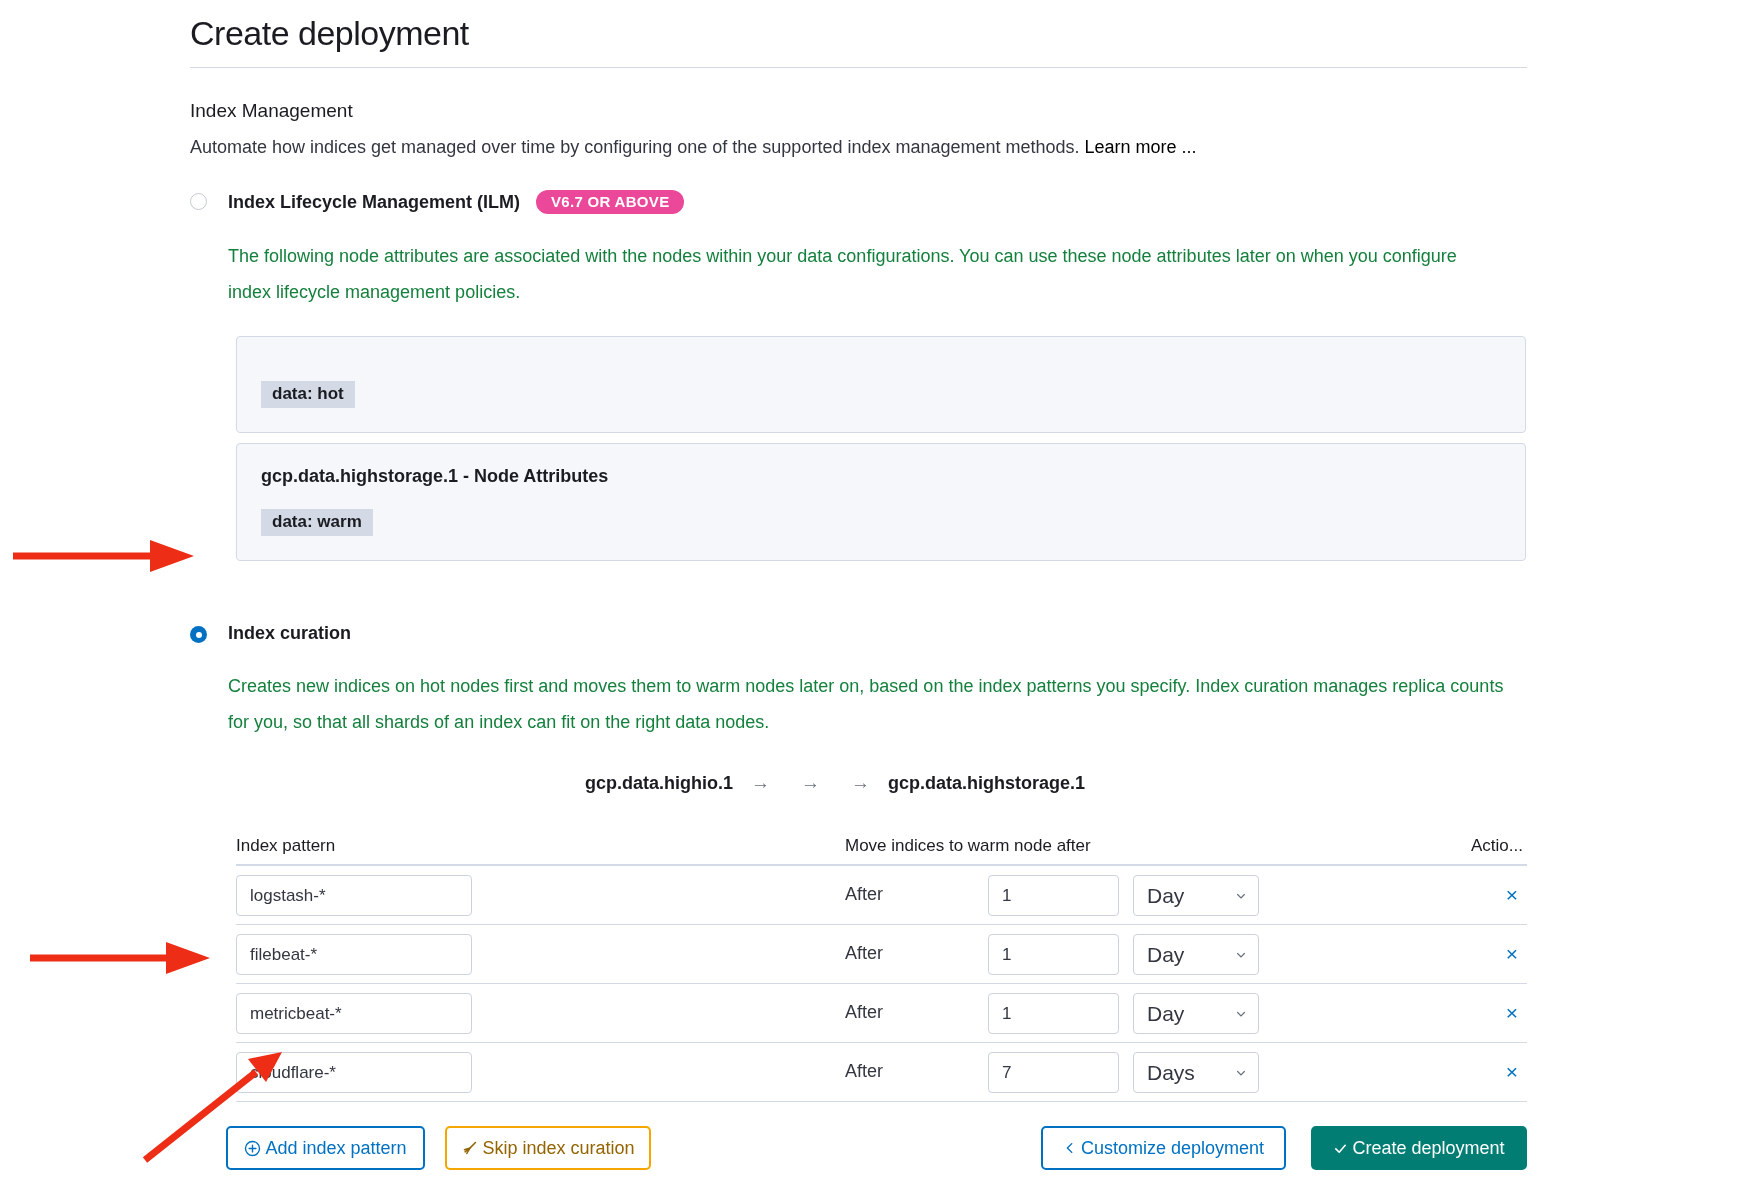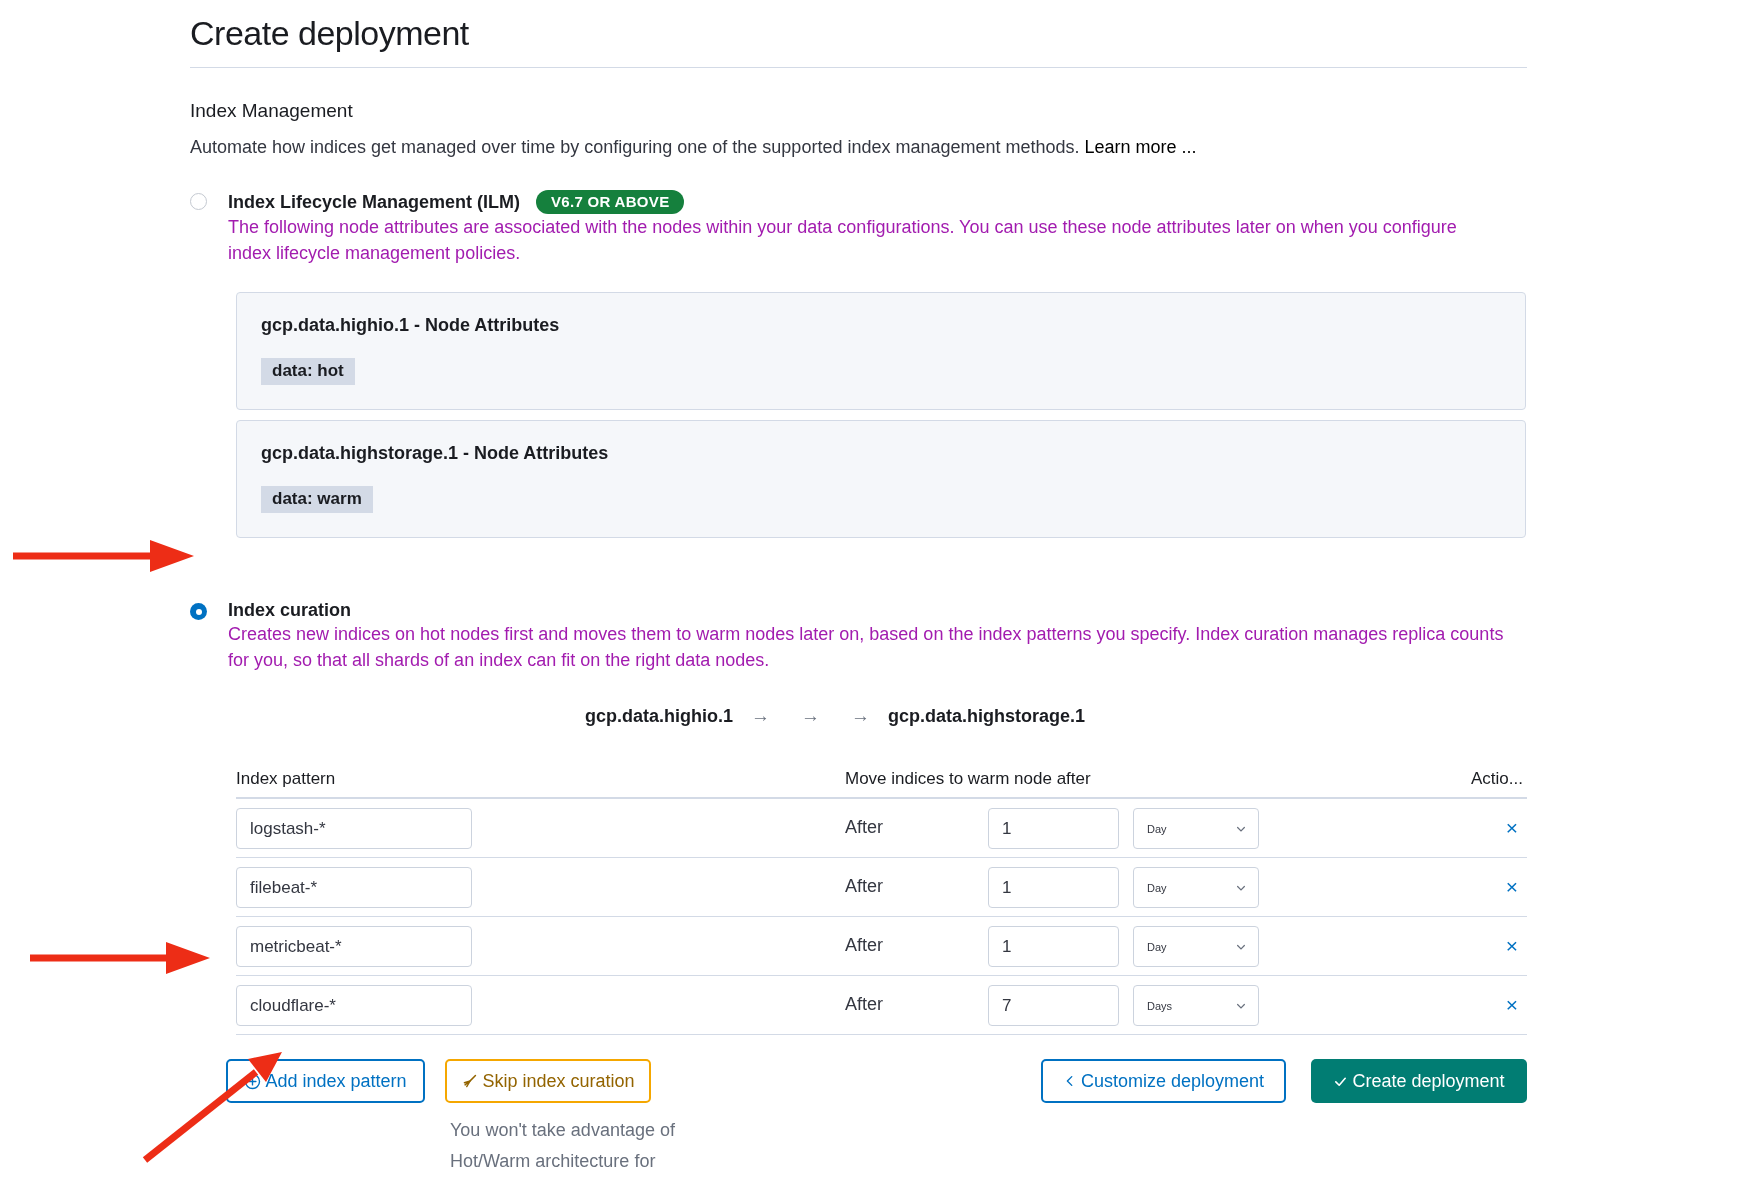"V6.7 OR ABOVE" .badge-pink { background: #15803d -> #ec4899 }
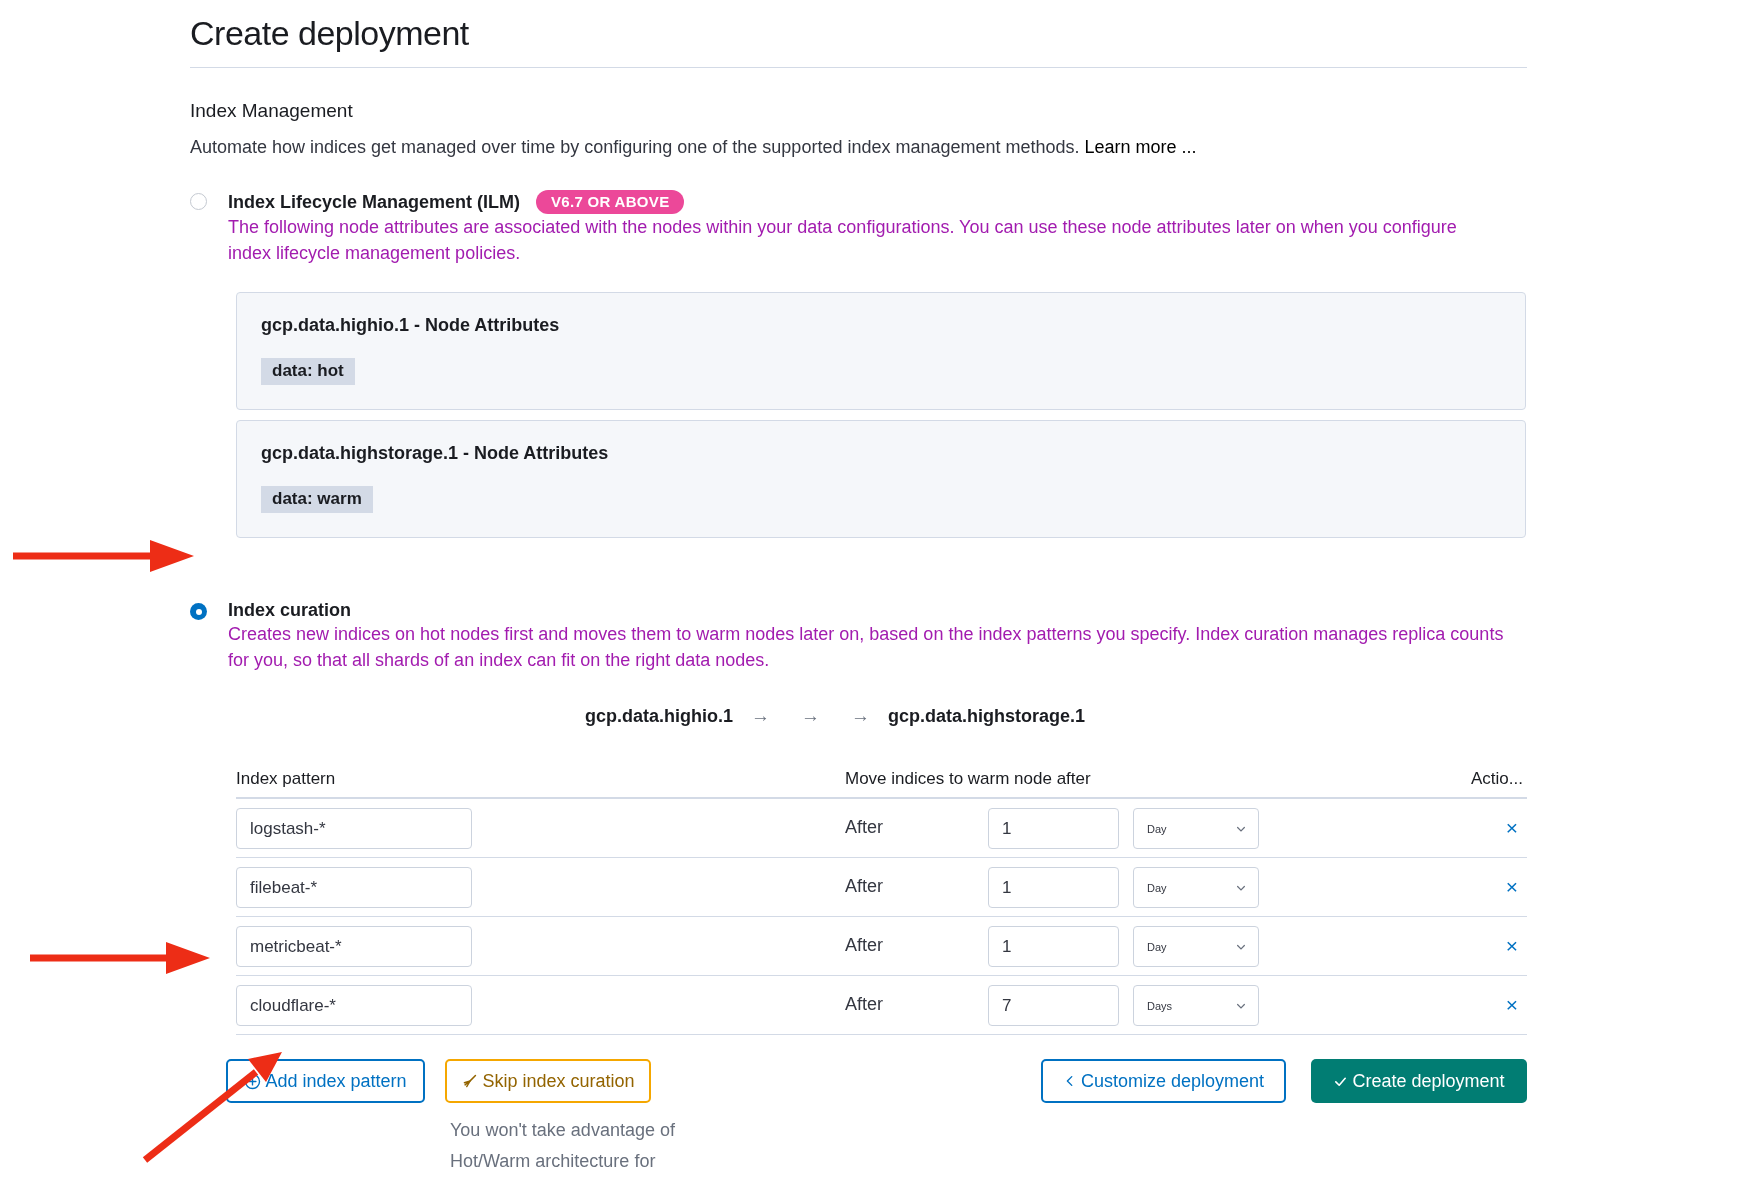"The following node attributes are" .option-desc { color: #a21caf -> #15803d; line-height: 26px -> 36px; margin-top: 0 -> 24px }
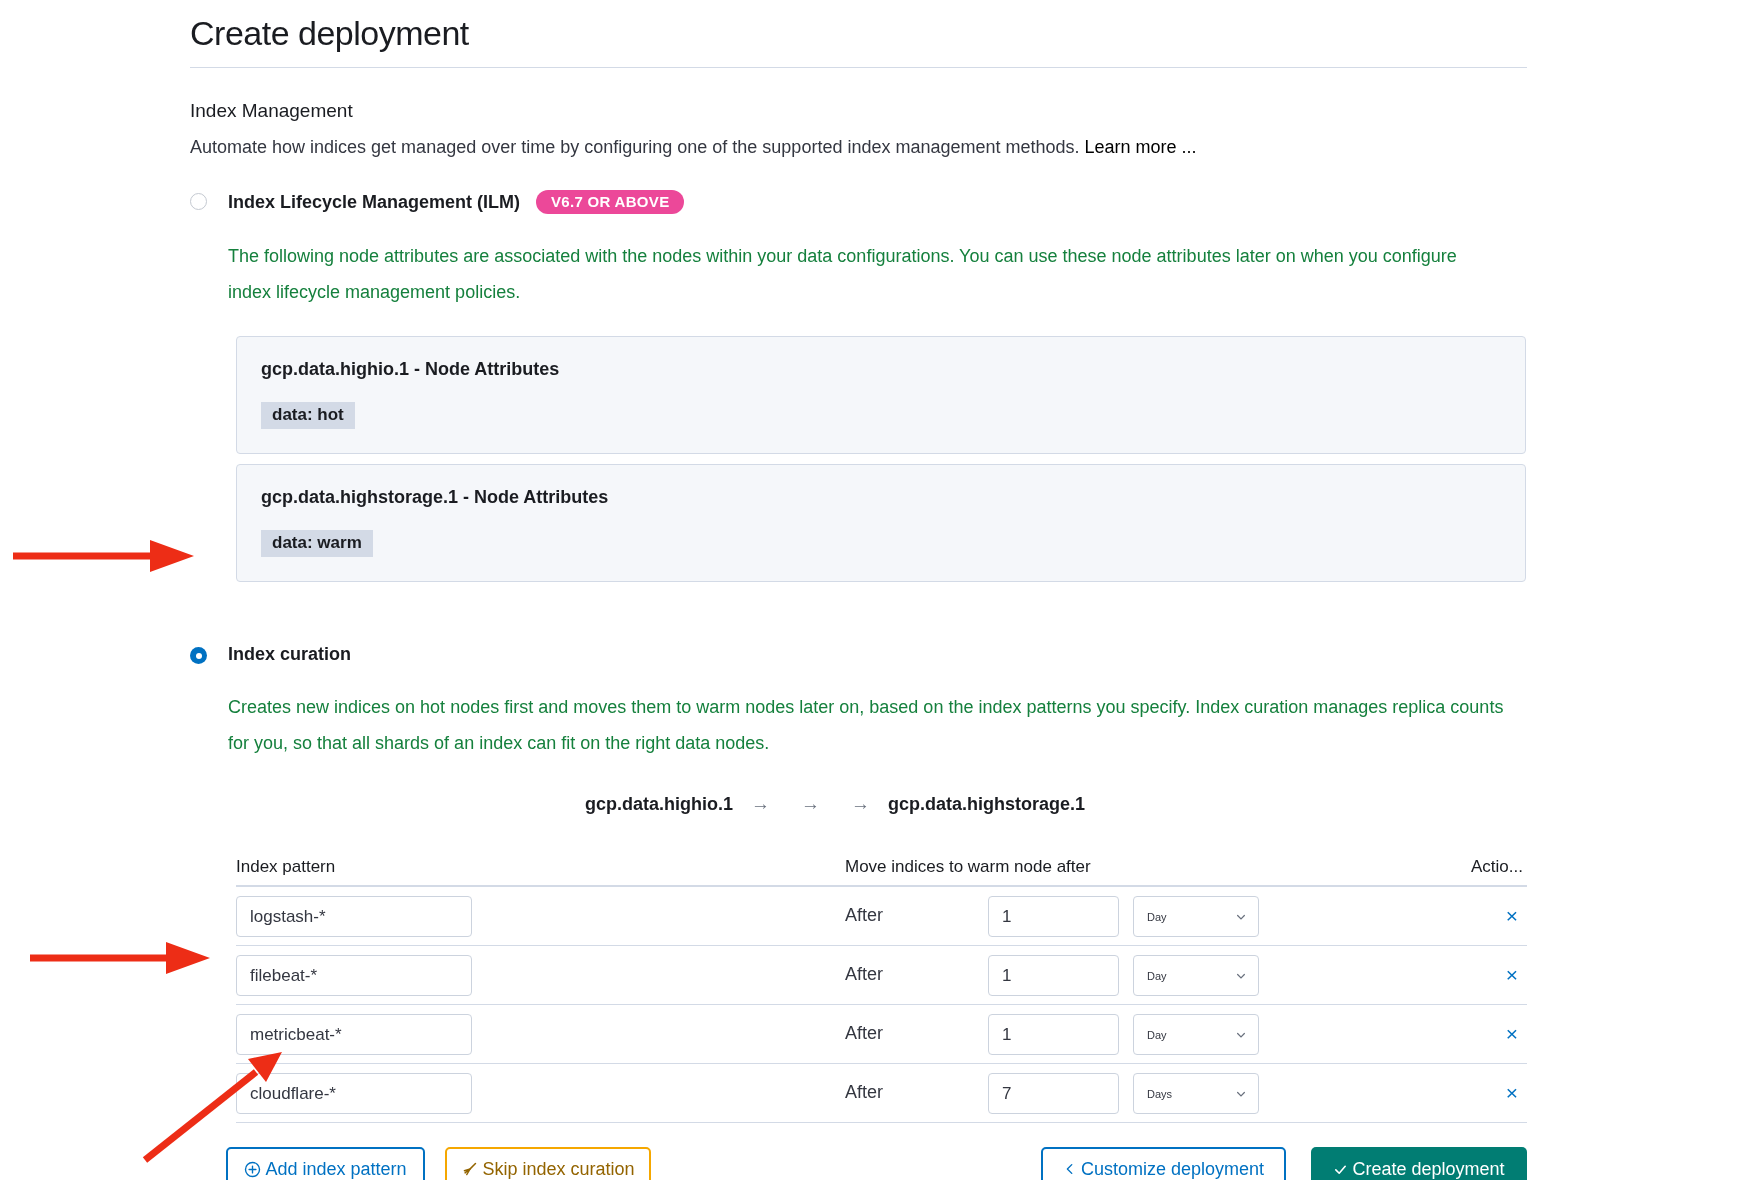"gcp.data.highio.1 - Node Attributes" div.panel-title { html: <div>gcp.data.highio.1 - Node Attributes</div> -> none }
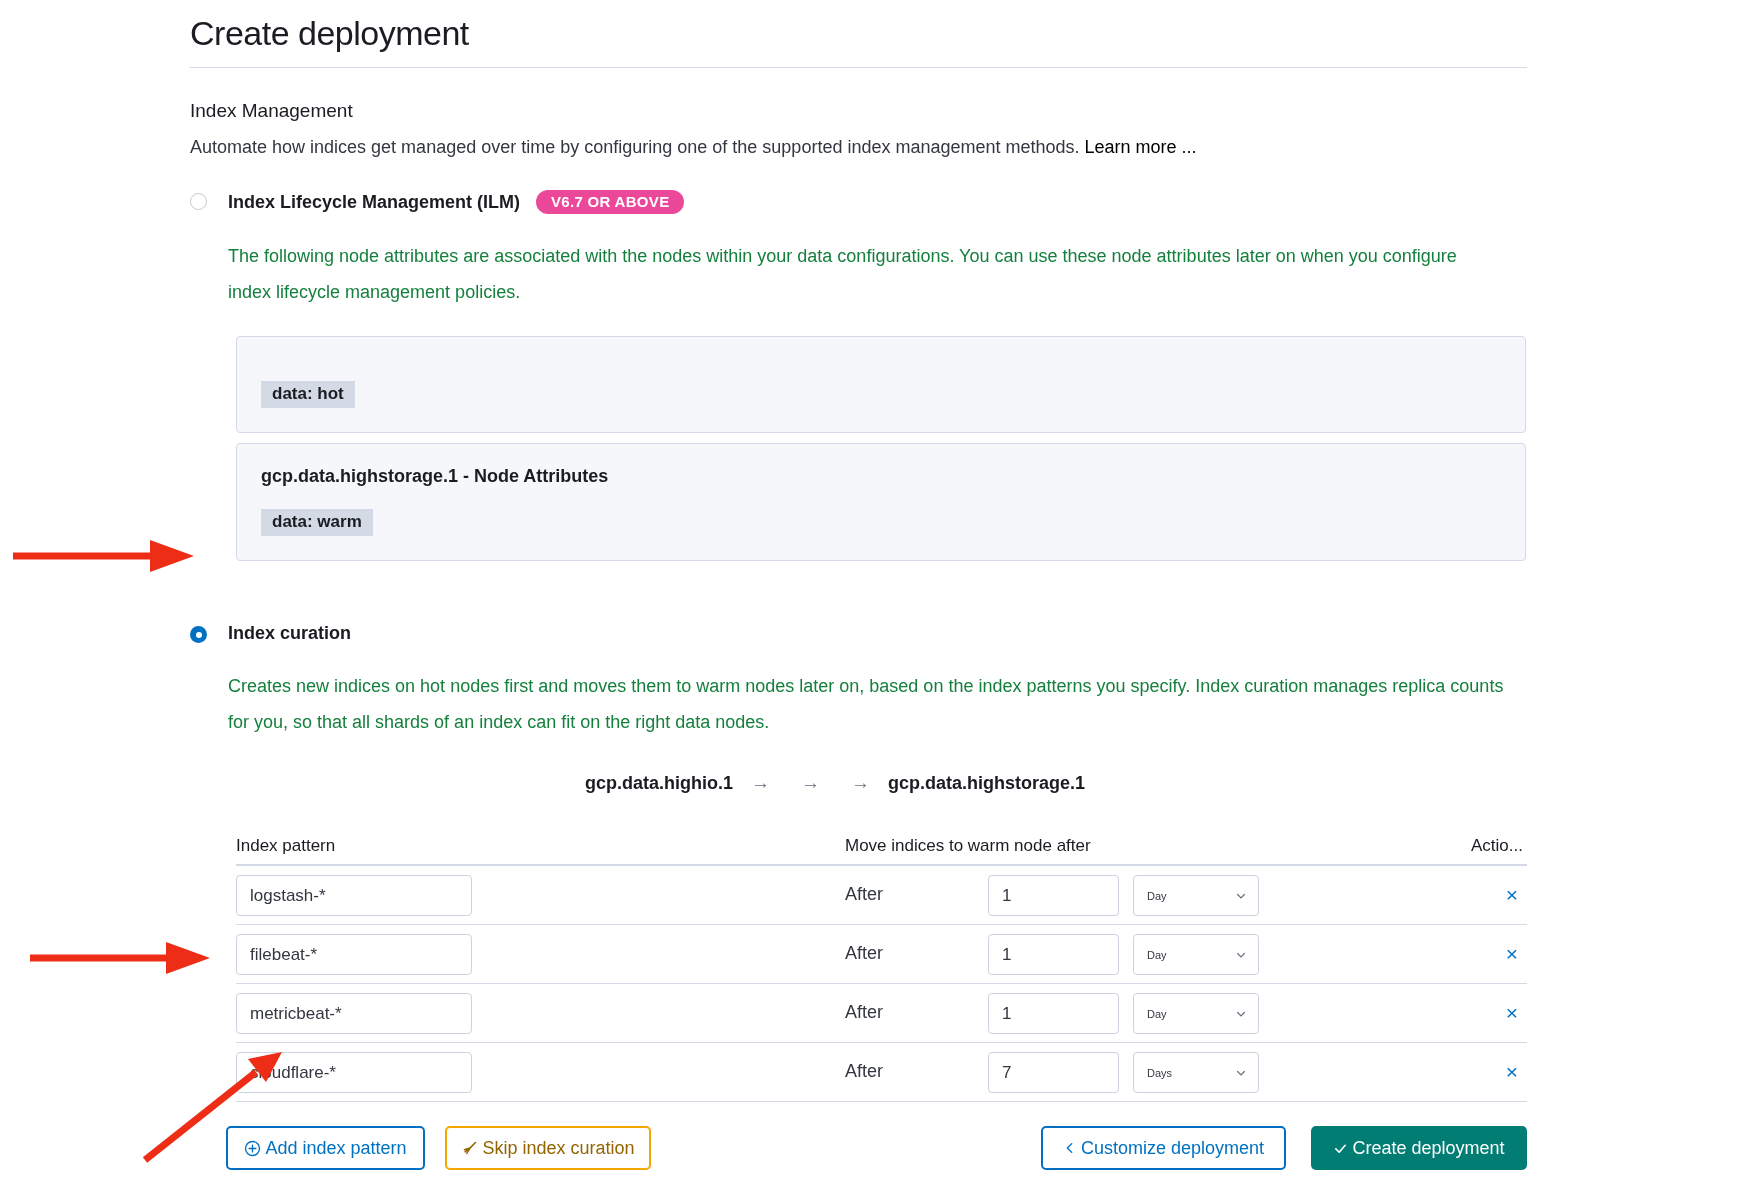"Day" .cell-select { font-size: 11px -> 21px }
